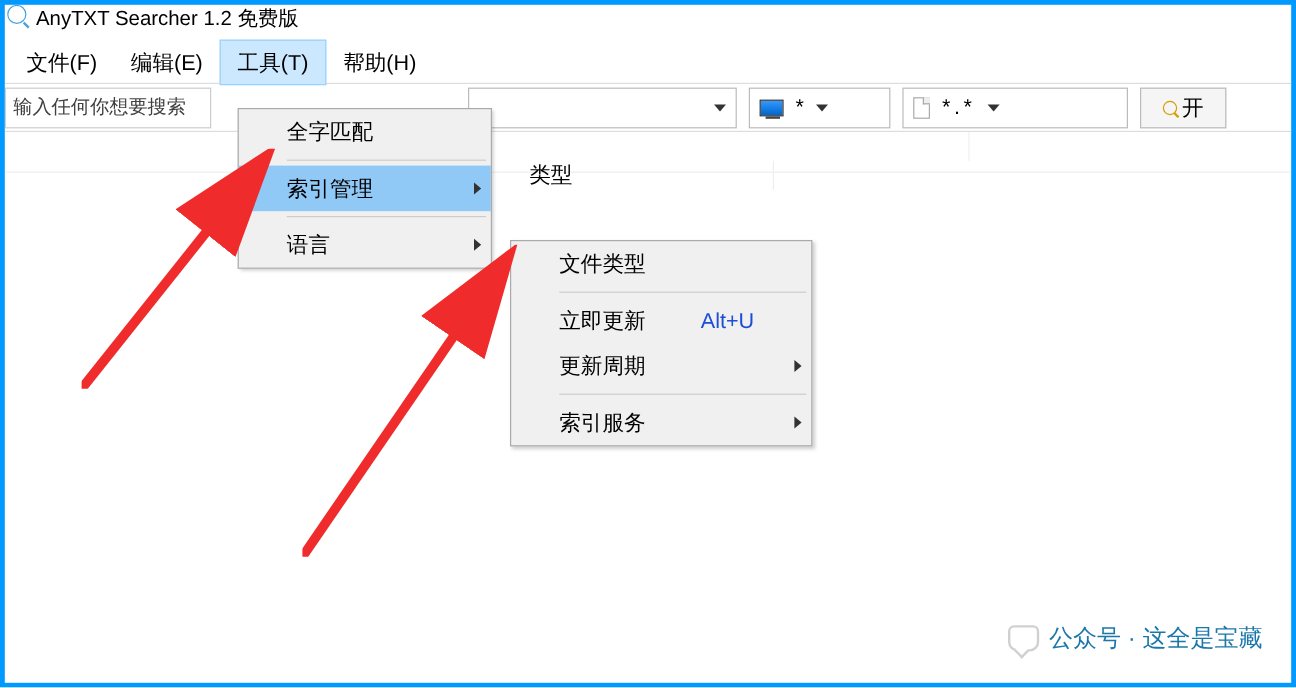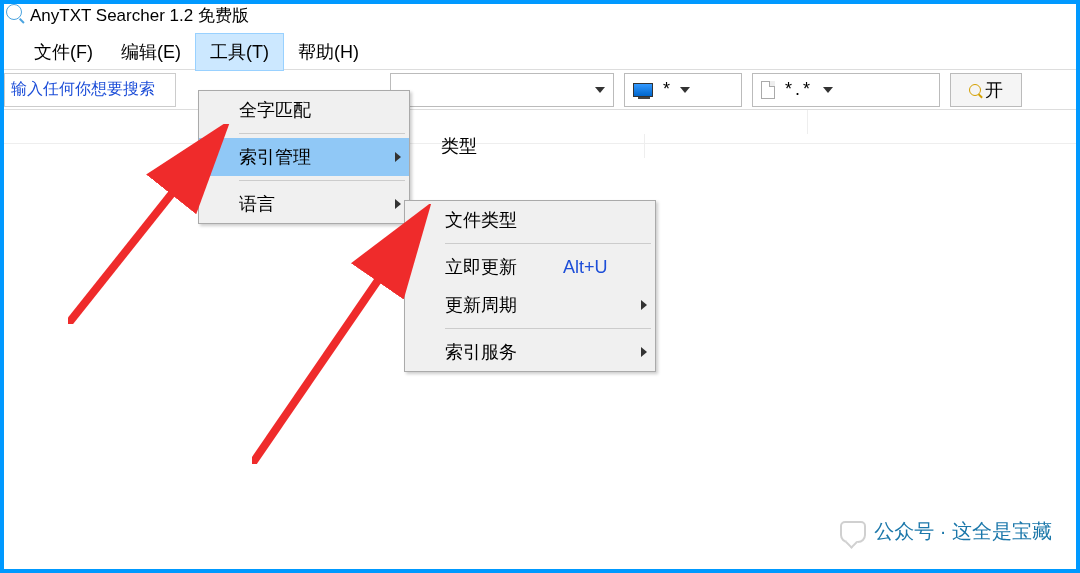"文件(F)" .menubar { padding-left: 16px -> 4px }
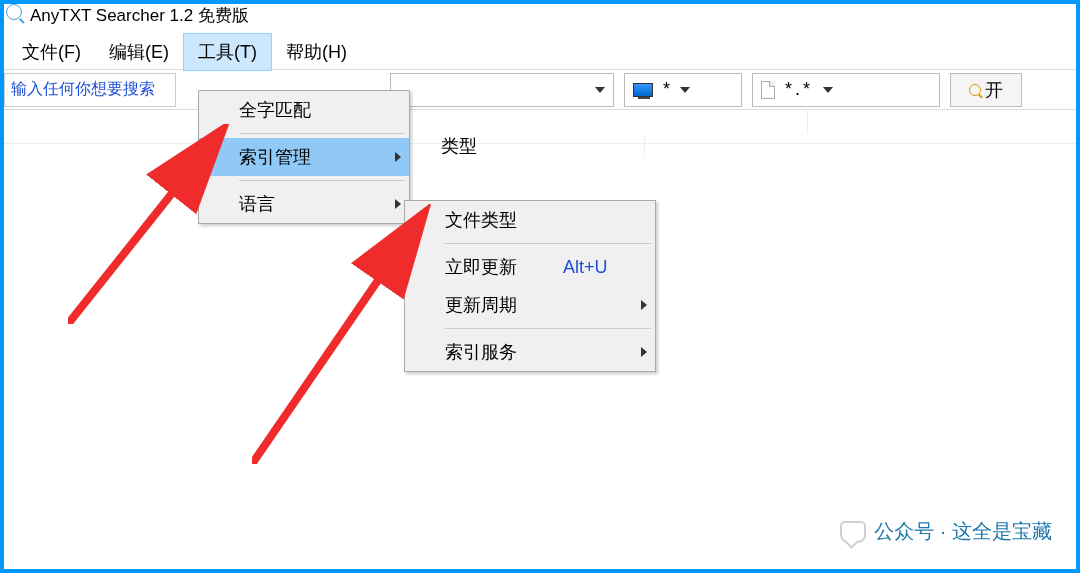"输入任何你想要搜索" .search-input { color: #1d4ed8 -> #404040 }
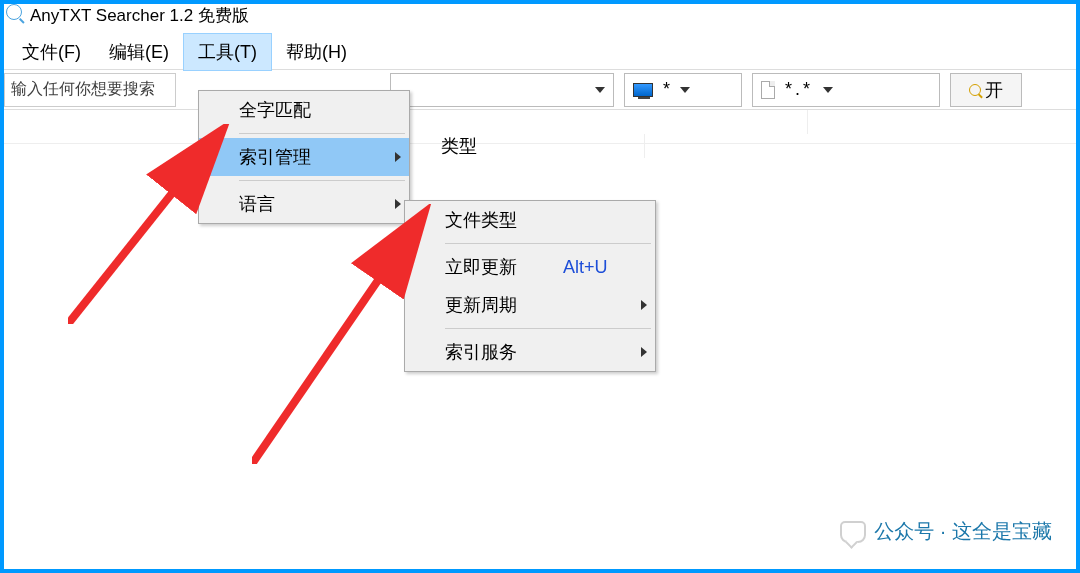"文件类型" div.popup { left: 400px -> 421px }
